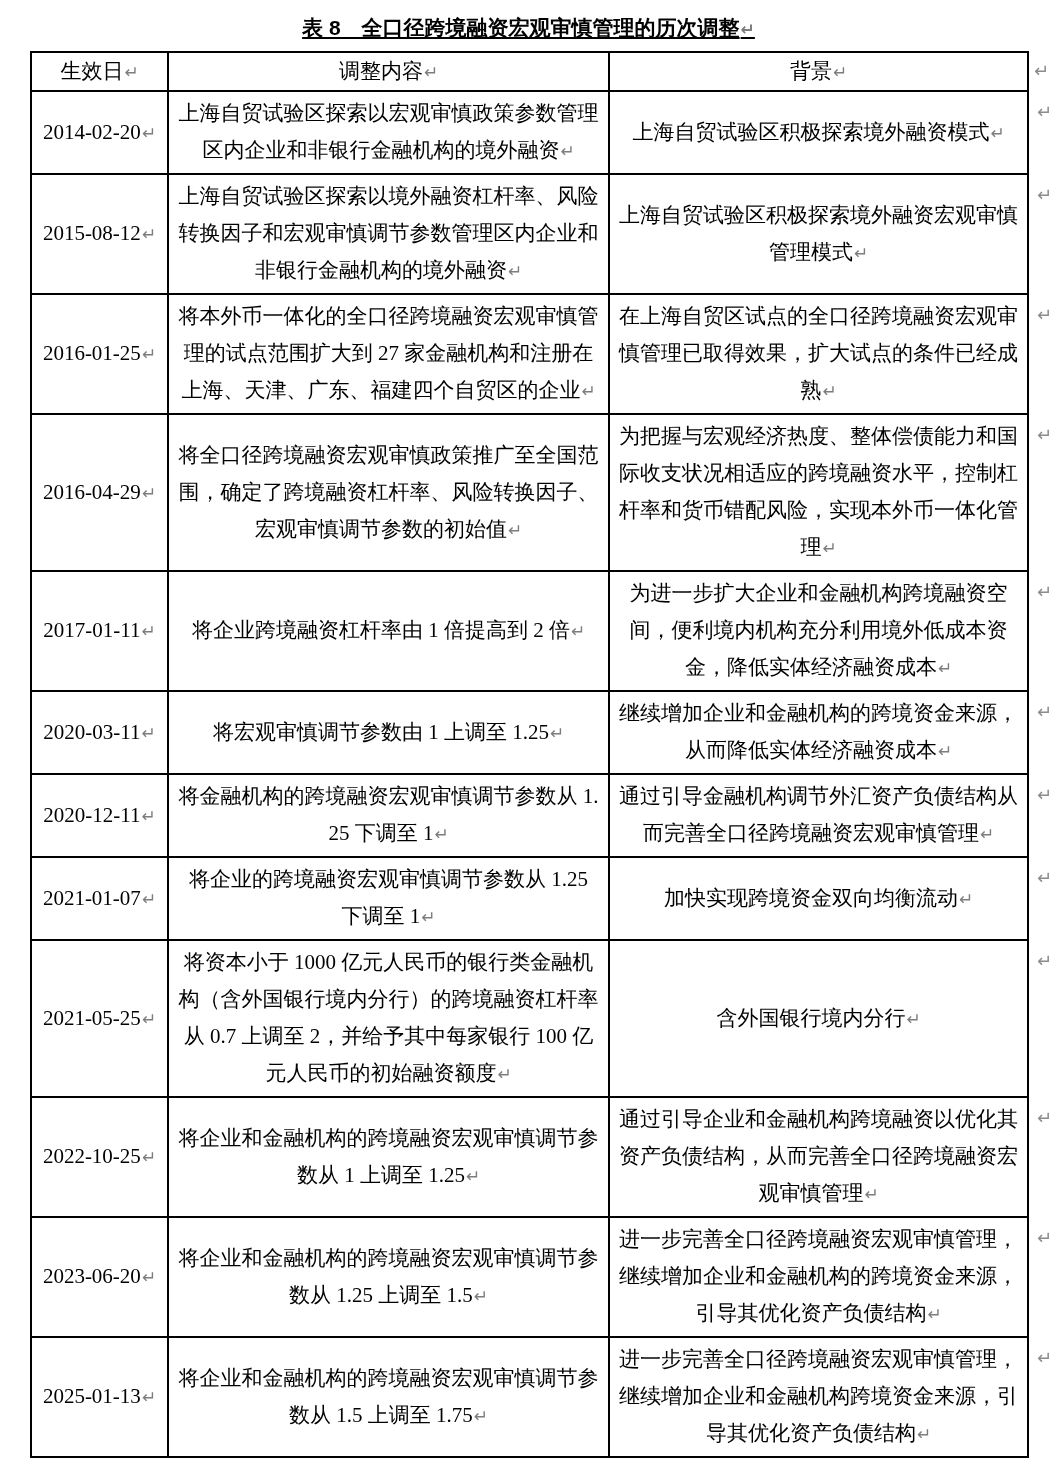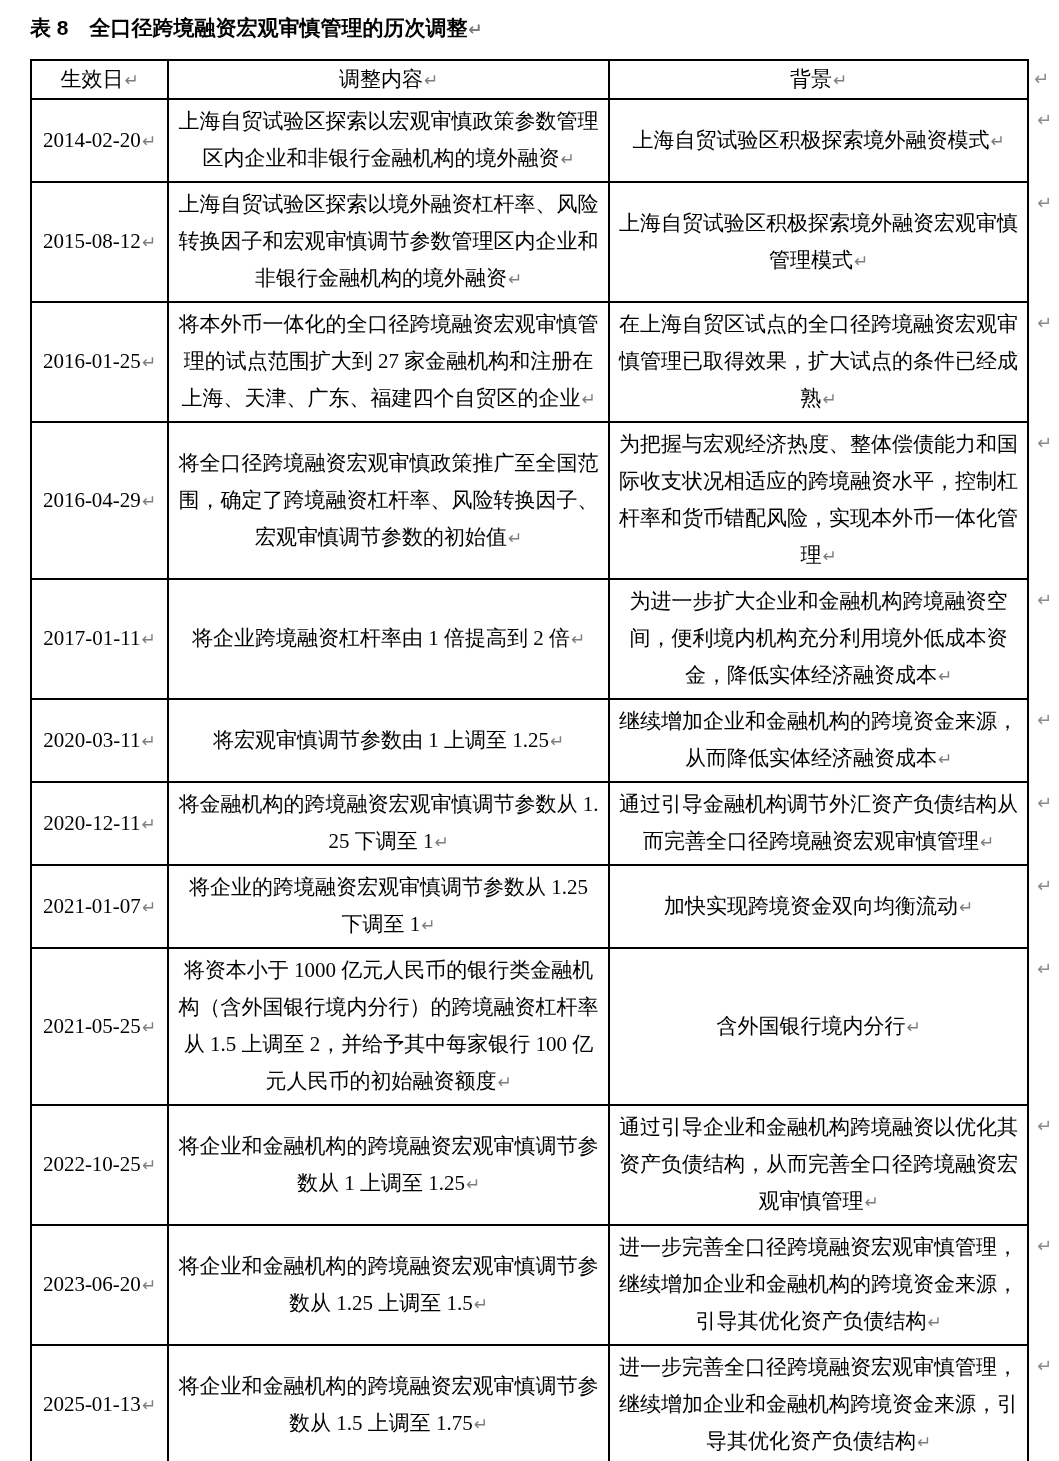"表 8 全口径跨境融资宏观审慎管理的历次调整↵" .doc-title { margin: 14px 0 16px 30px -> 14px 0 8px 30px; text-align: none -> center; text-decoration: none -> underline }
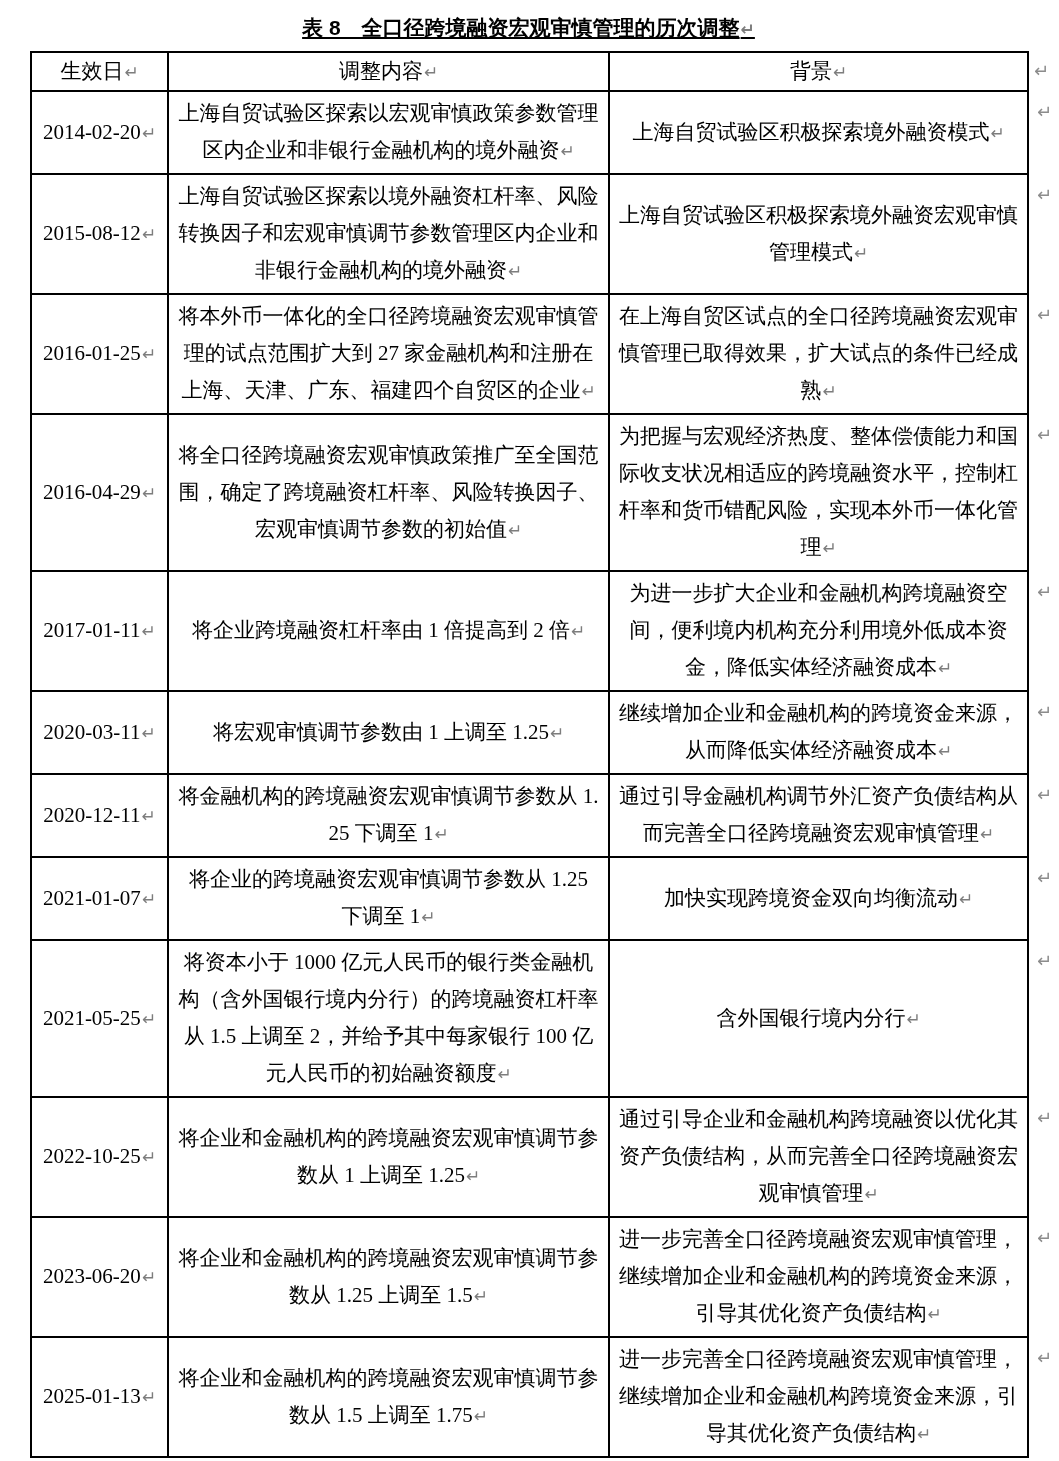"将资本小于 1000" span { text: 1.5 -> 0.7 }
